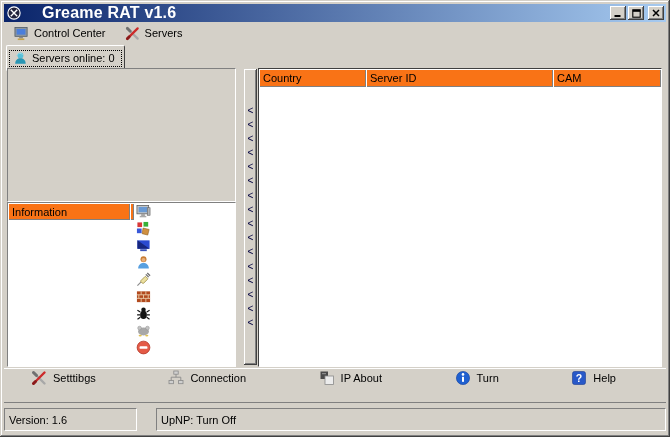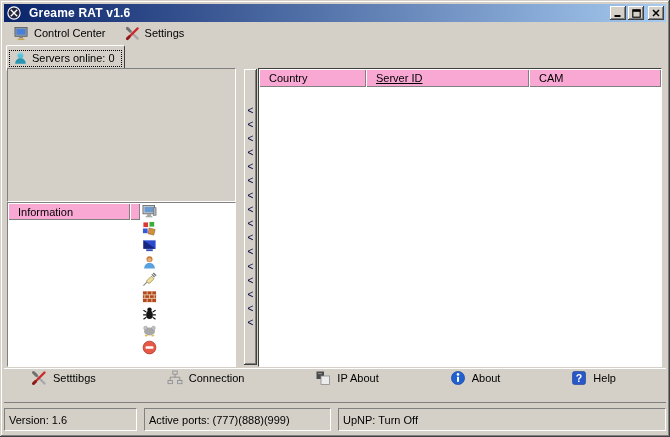"Greame RAT v1.6" .title-text { font-size: 12px -> 16px; margin-left: 8px -> 21px }
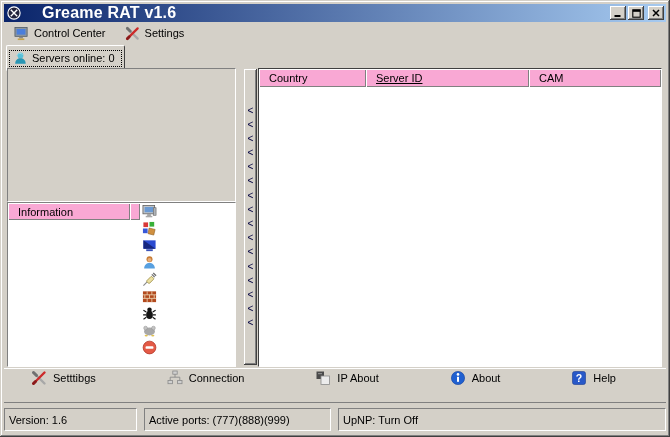"Settings" span { text: Settings -> Servers }
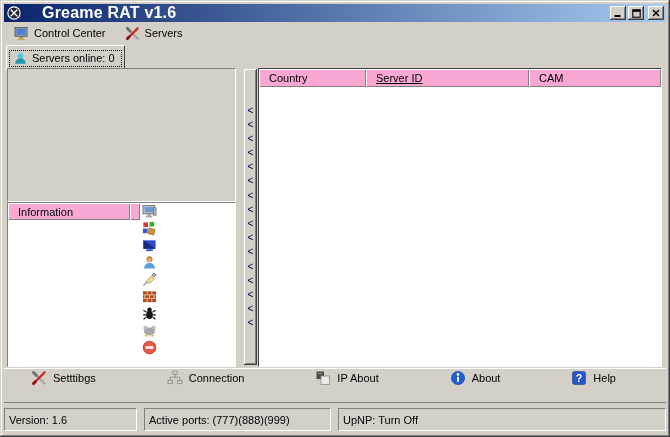"Country" .hdr-cell { background: #f9a8d4 -> #f97316; padding-left: 10px -> 4px }
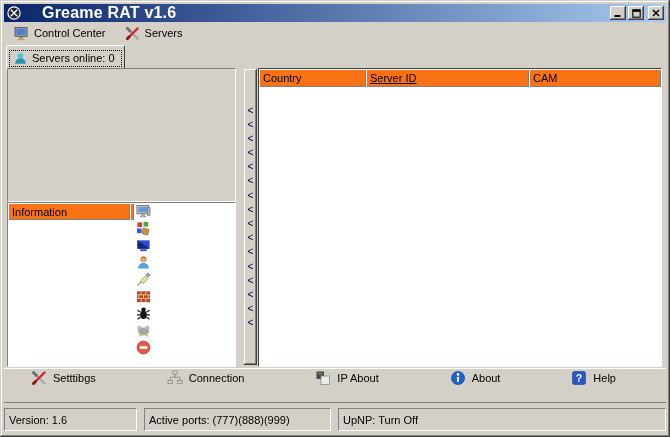"Server ID" .col-serverid { text-decoration: underline -> none; width: 163px -> 187px }
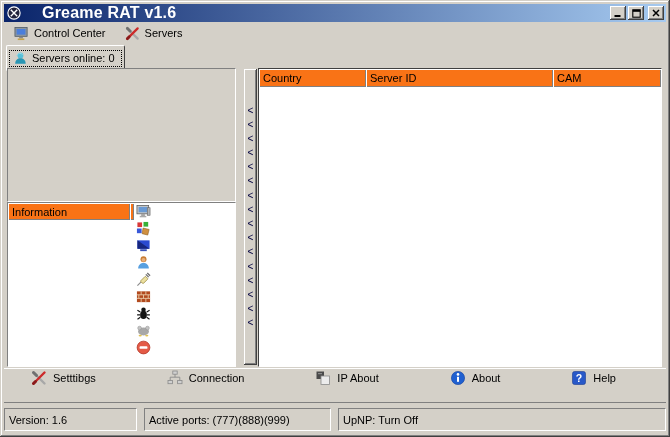"About" span { text: About -> Turn }
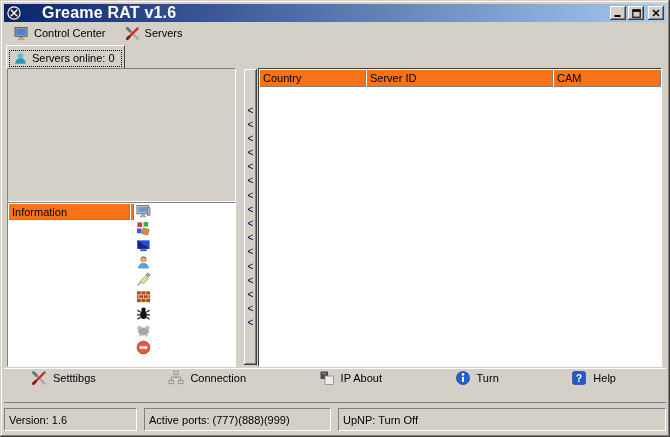"Version: 1.6" .statusbar { gap: 7px -> 19px }
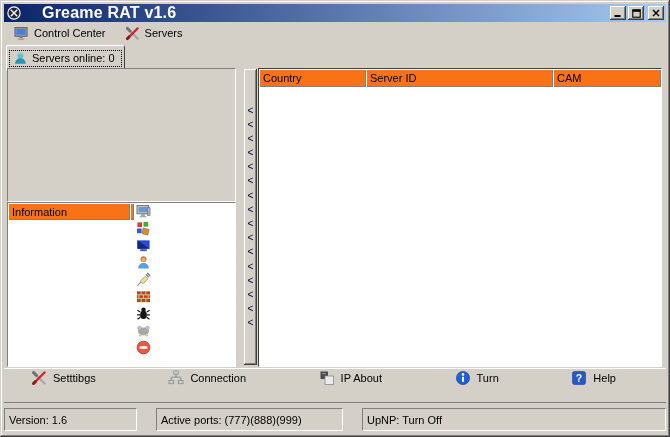"Active ports: (777)(888)(999)" div.status-panel { html: <div>Active ports: (777)(888)(999)</div> -> none }
